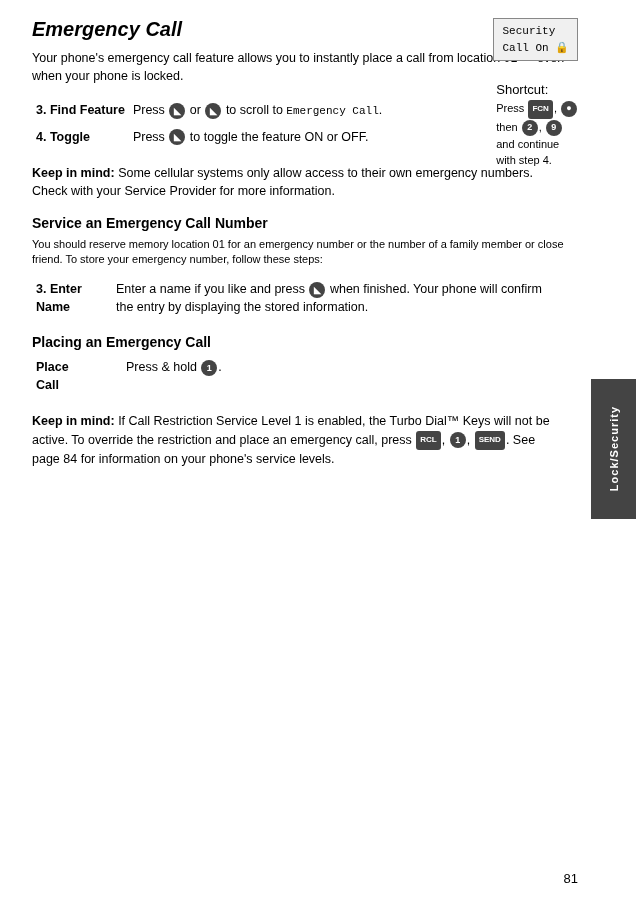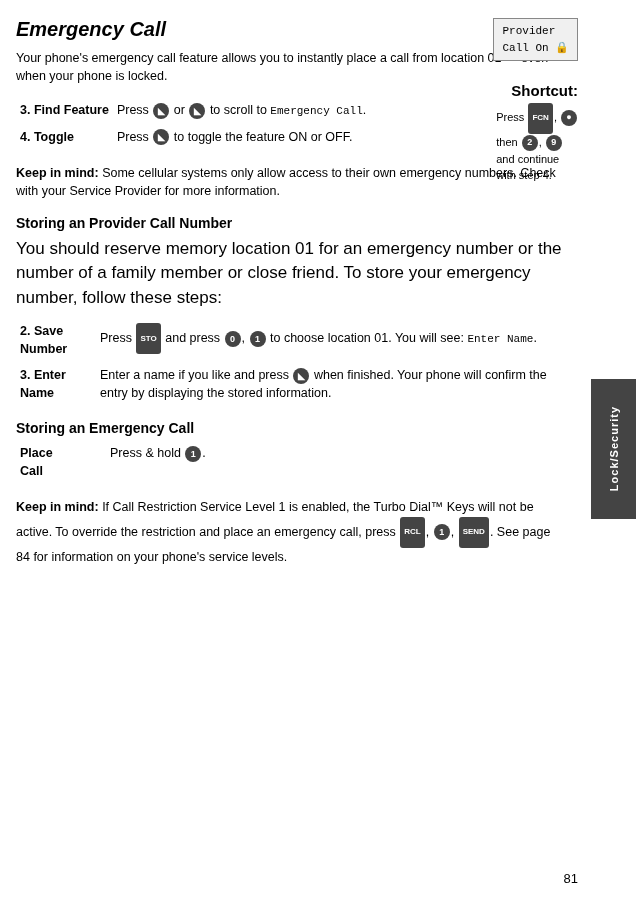"Emergency Call" .main-content { padding: 18px 20px 18px 16px -> 18px 20px 18px 32px }
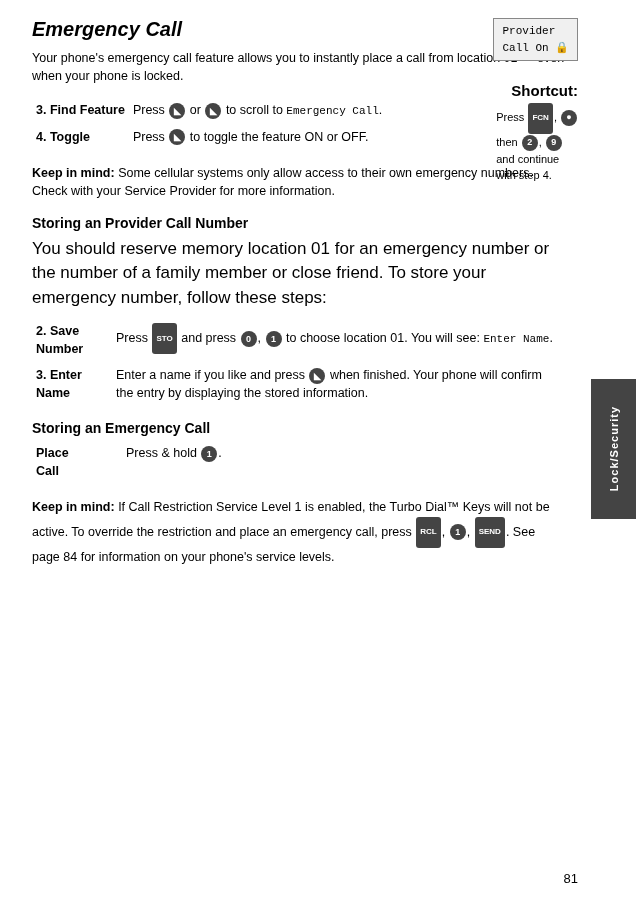"Provider" div { text: Provider -> Security }
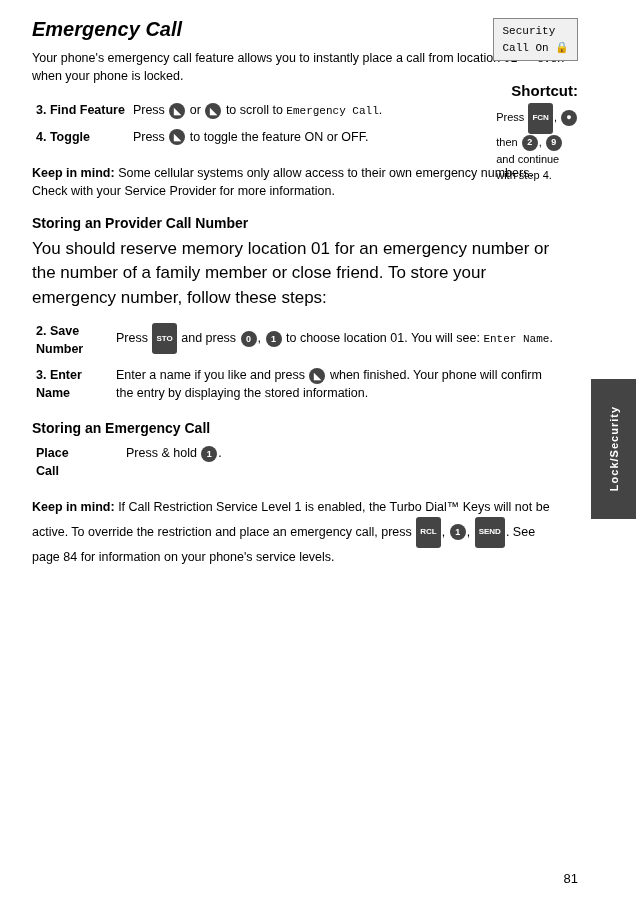"Shortcut:" .shortcut-box .sc-title { font-size: 15px -> 13px; font-weight: bold -> normal; text-align: right -> none }
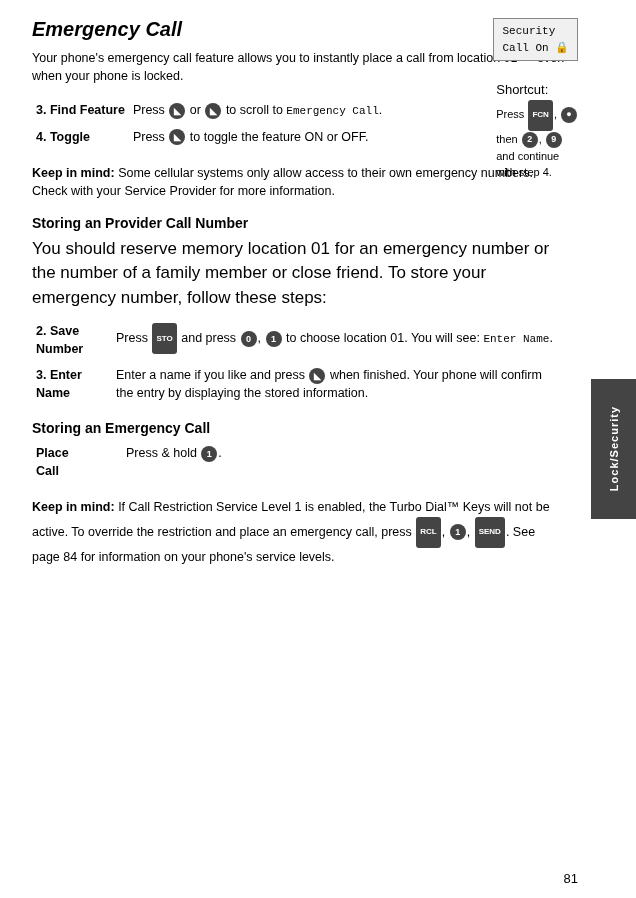"FCN" .btn-rect { height: 31px -> 19px }
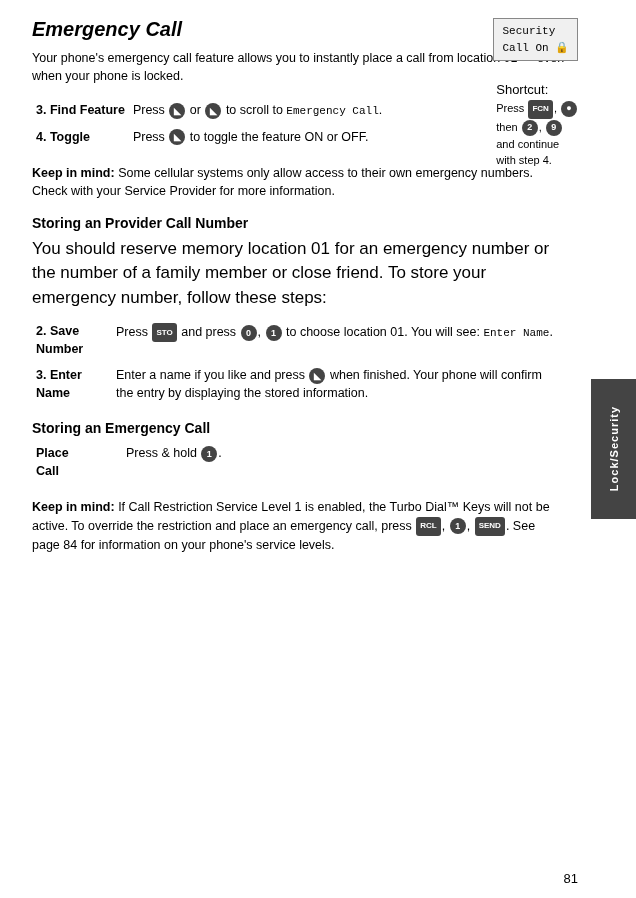"Storing an Provider Call Number" div.section-title { text: Storing an Provider -> Service an Emergency }
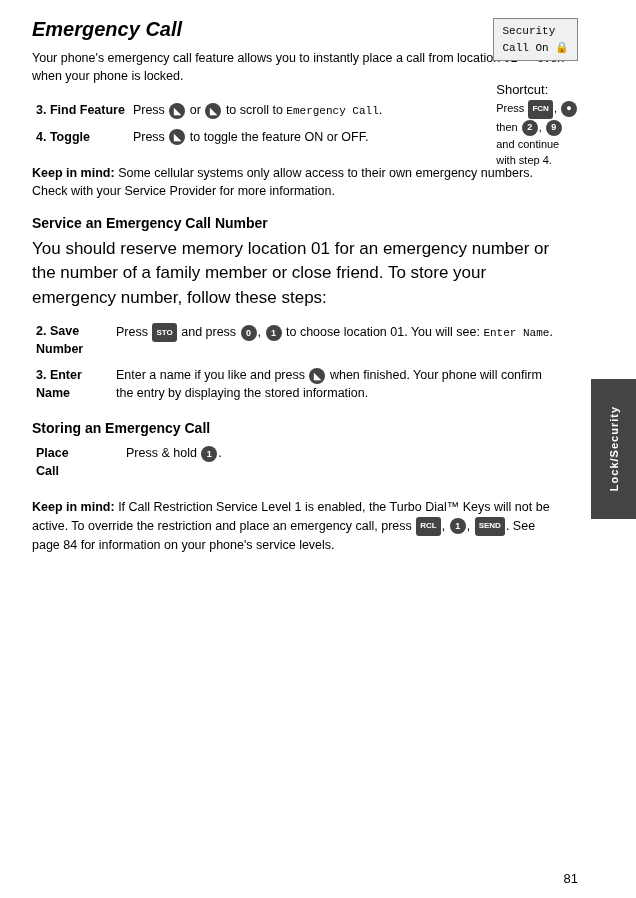"You should reserve memory location" .section-text { font-size: 17px -> 11px }
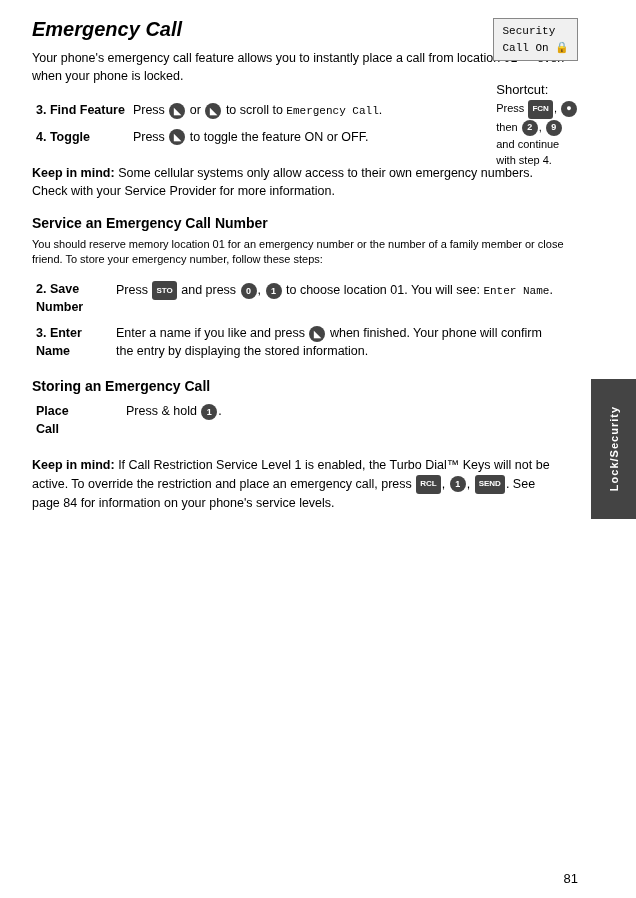"2. Save" tr.step-row { html: <tr> <td><b>2. Save<br>Number</b></td> <td> Press <span>STO</span> and press <span>0</span>, <span>1</span> to choose location 01. You will see: <span>Enter Name</span>. </td> </tr> -> none }
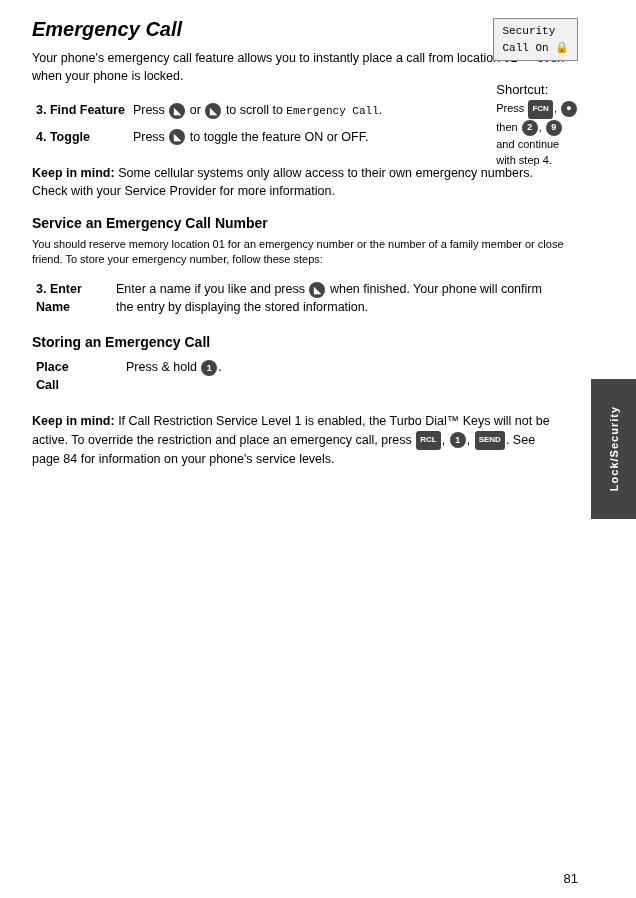"Storing an Emergency Call" div.section-title { text: Storing -> Placing }
